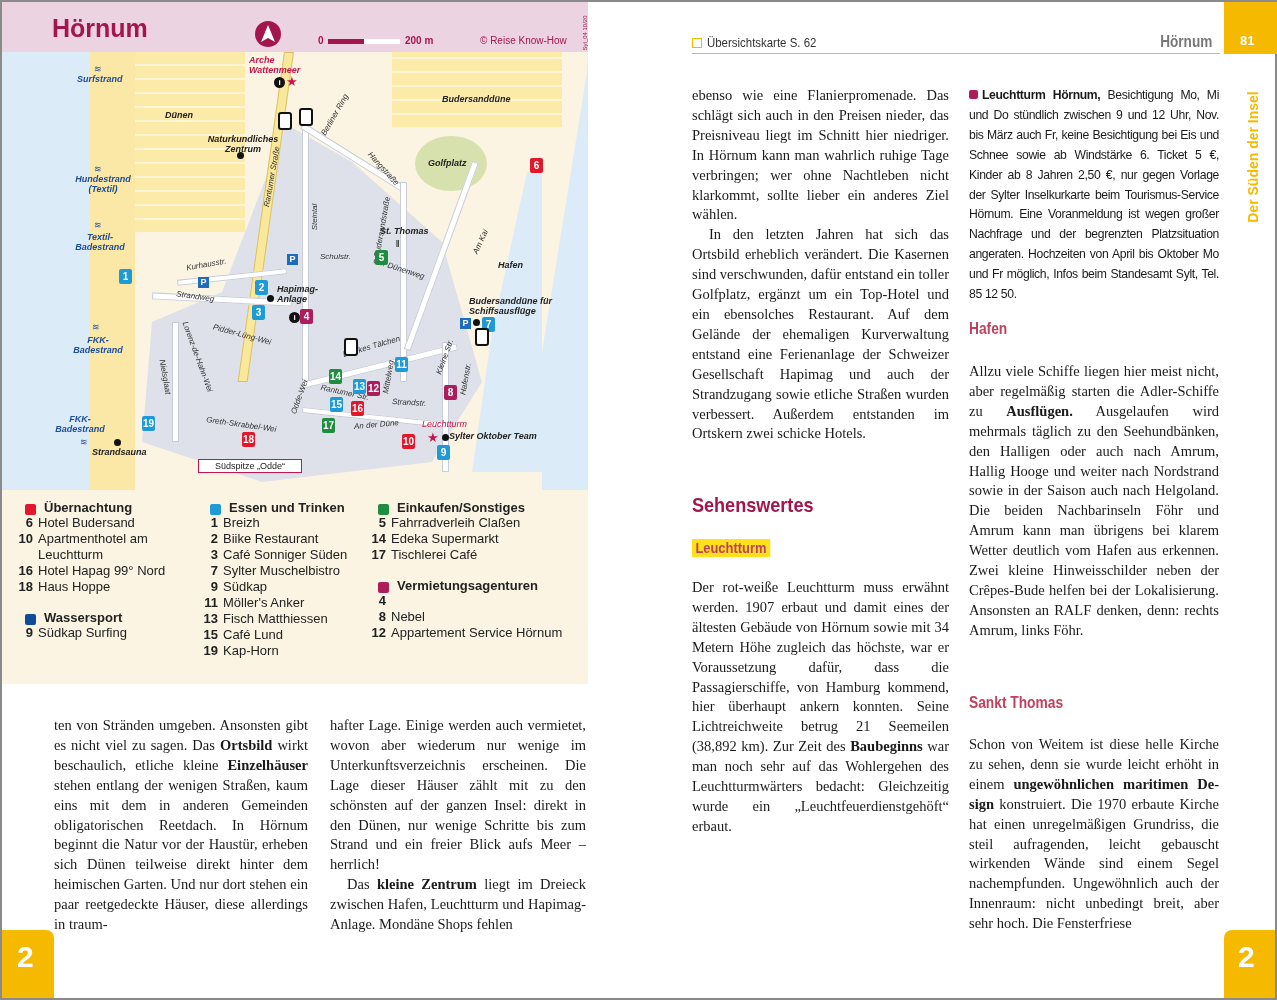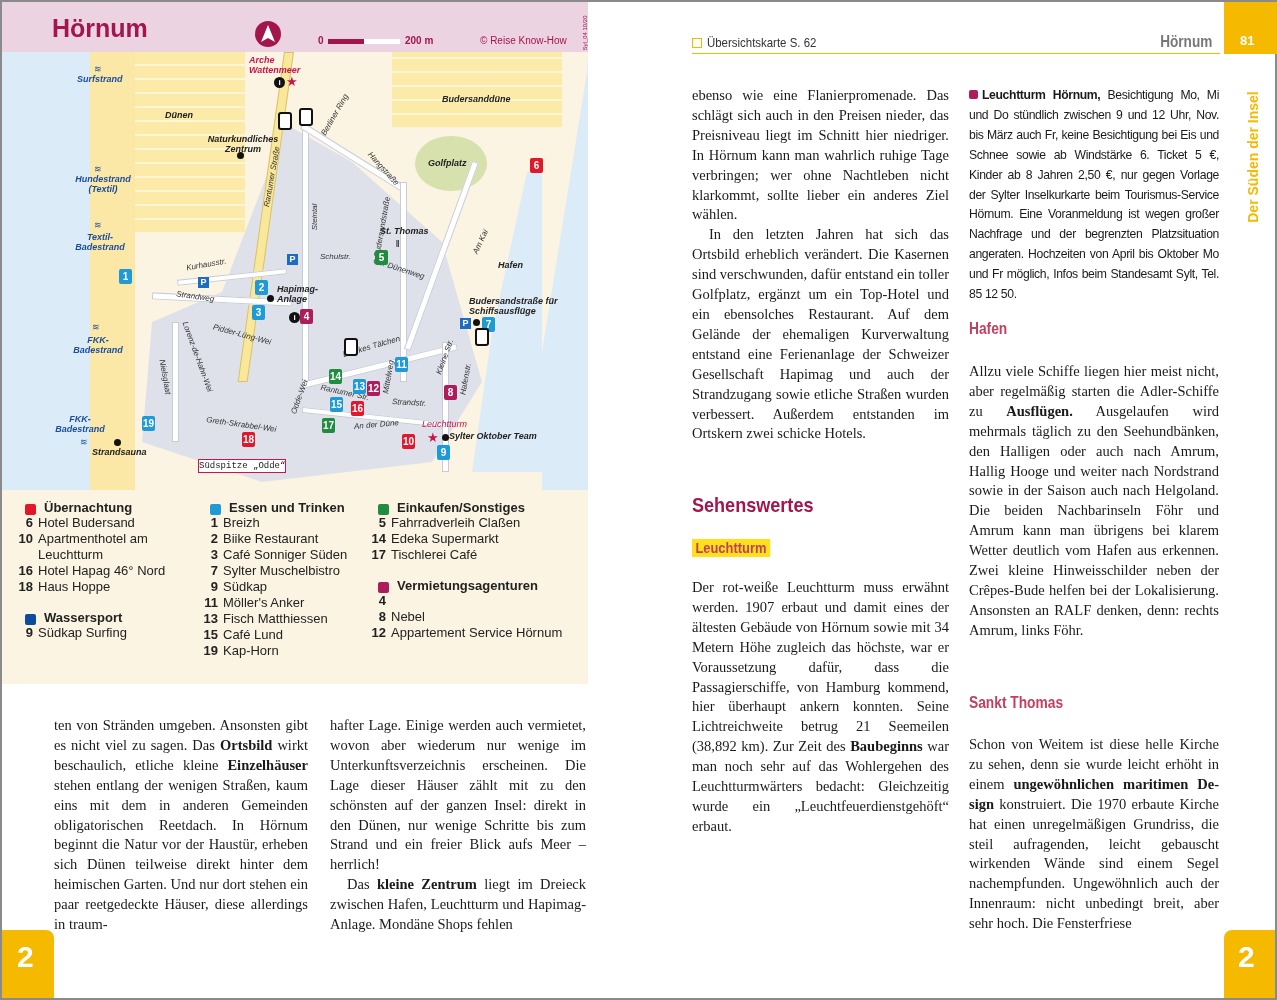"Budersandstraße für Schiffsausflüge" div.mlabel { text: Budersandstraße -> Budersanddüne }
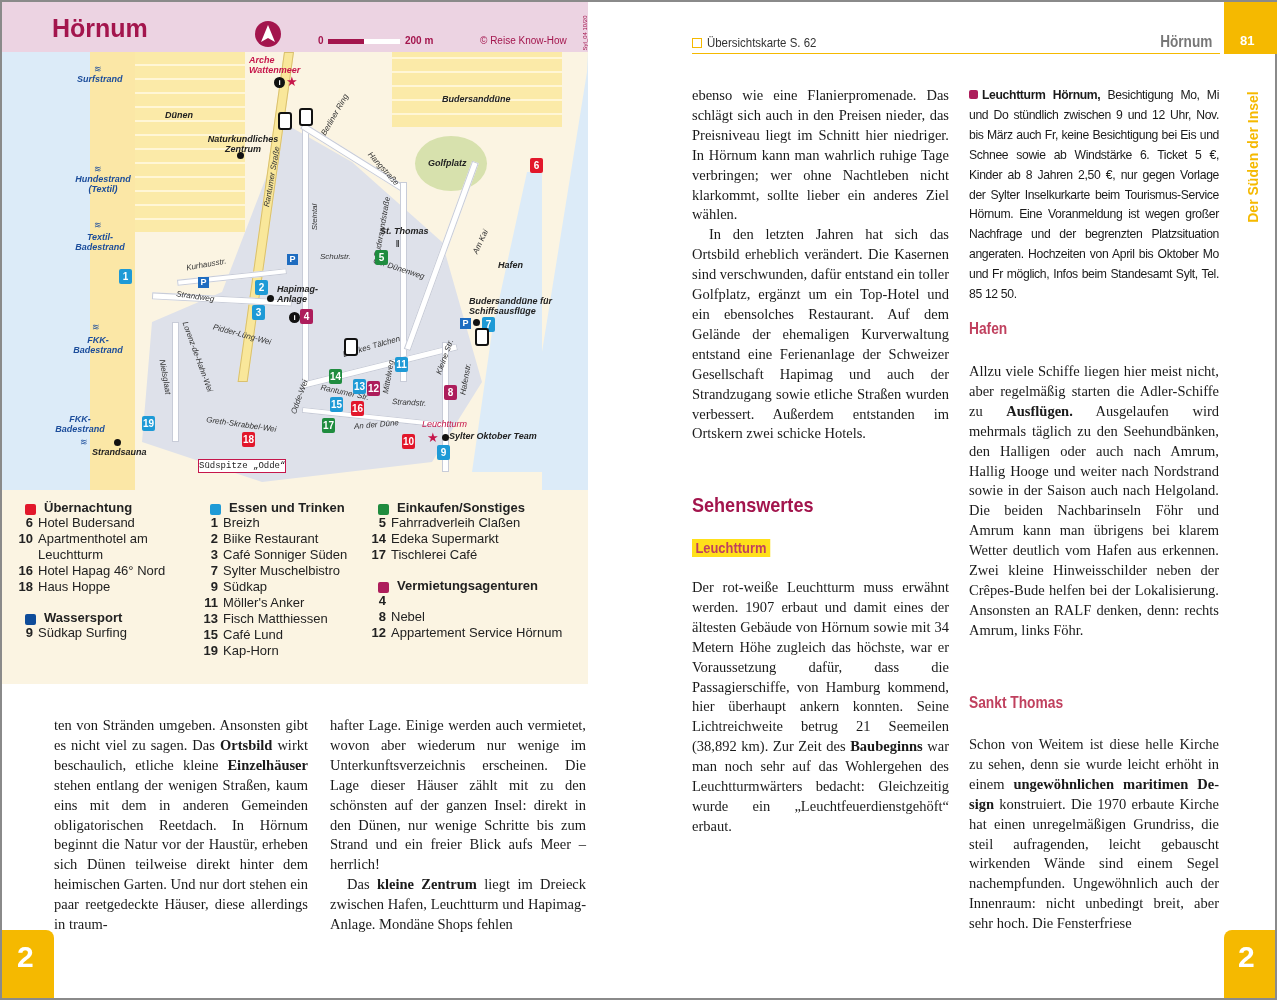"Südspitze „Odde“" .callout { font-family: Liberation Mono, monospace -> Liberation Sans, sans-serif; padding: 1px 0 -> 1px 16px }
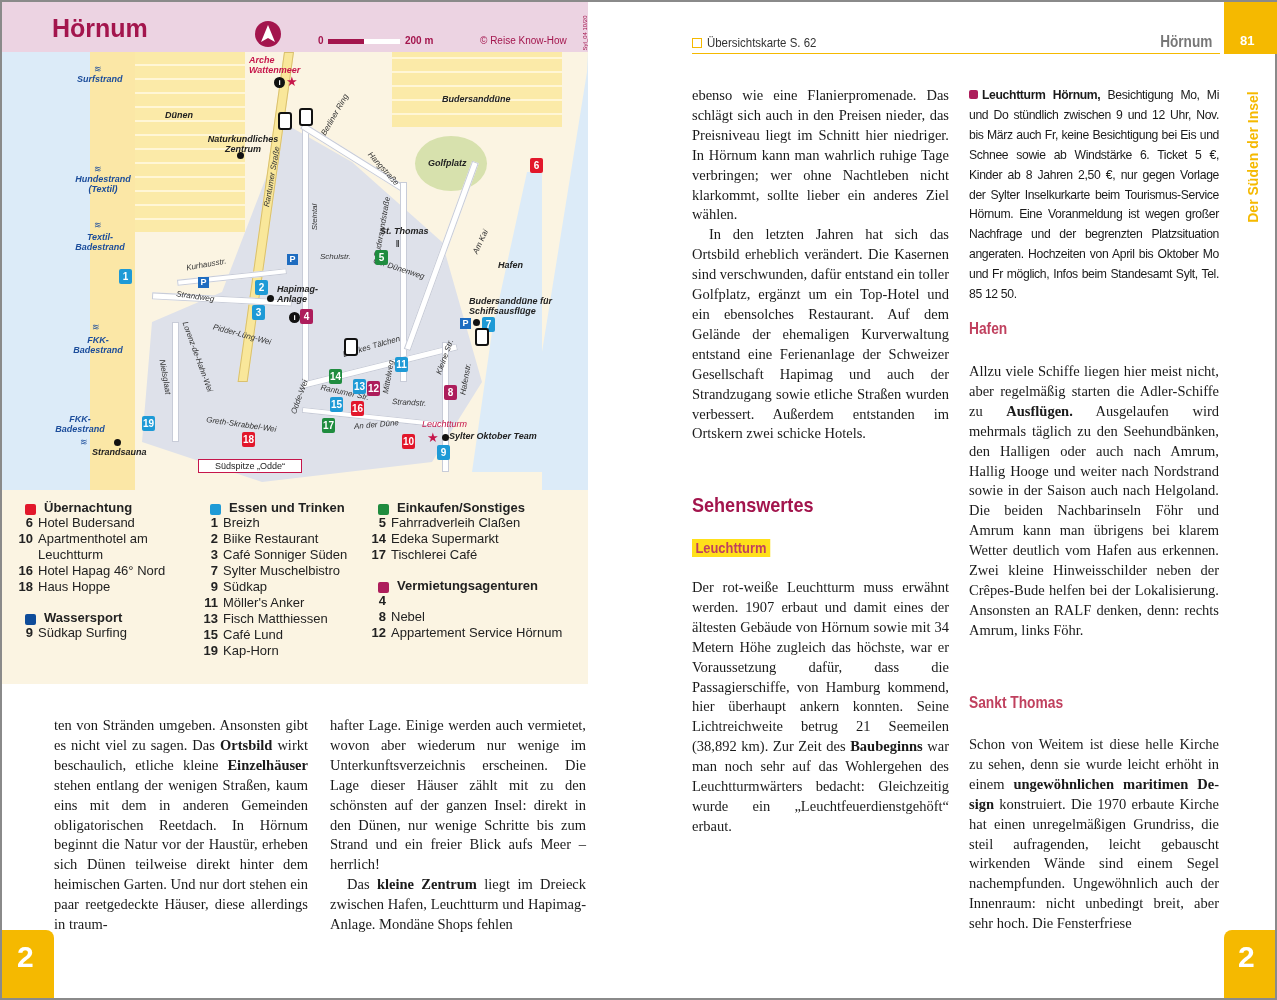"Hotel Hapag 46° Nord" span.ltext { text: 46 -> 99 }
